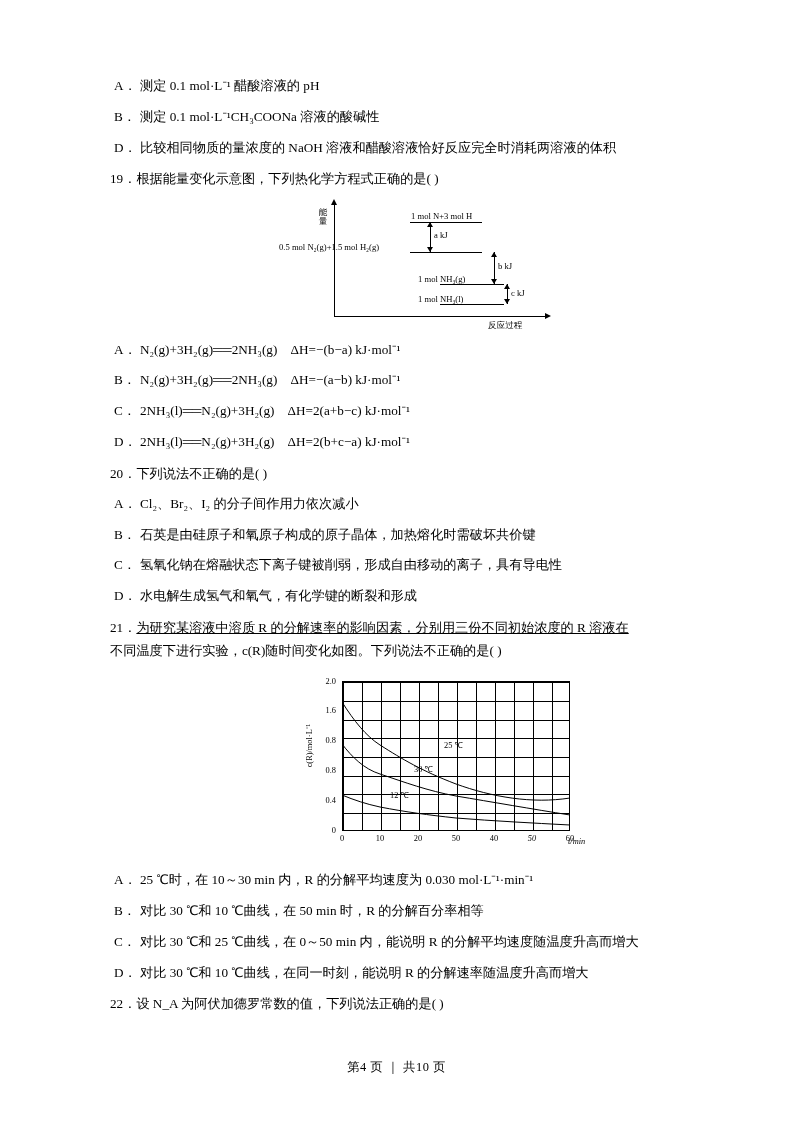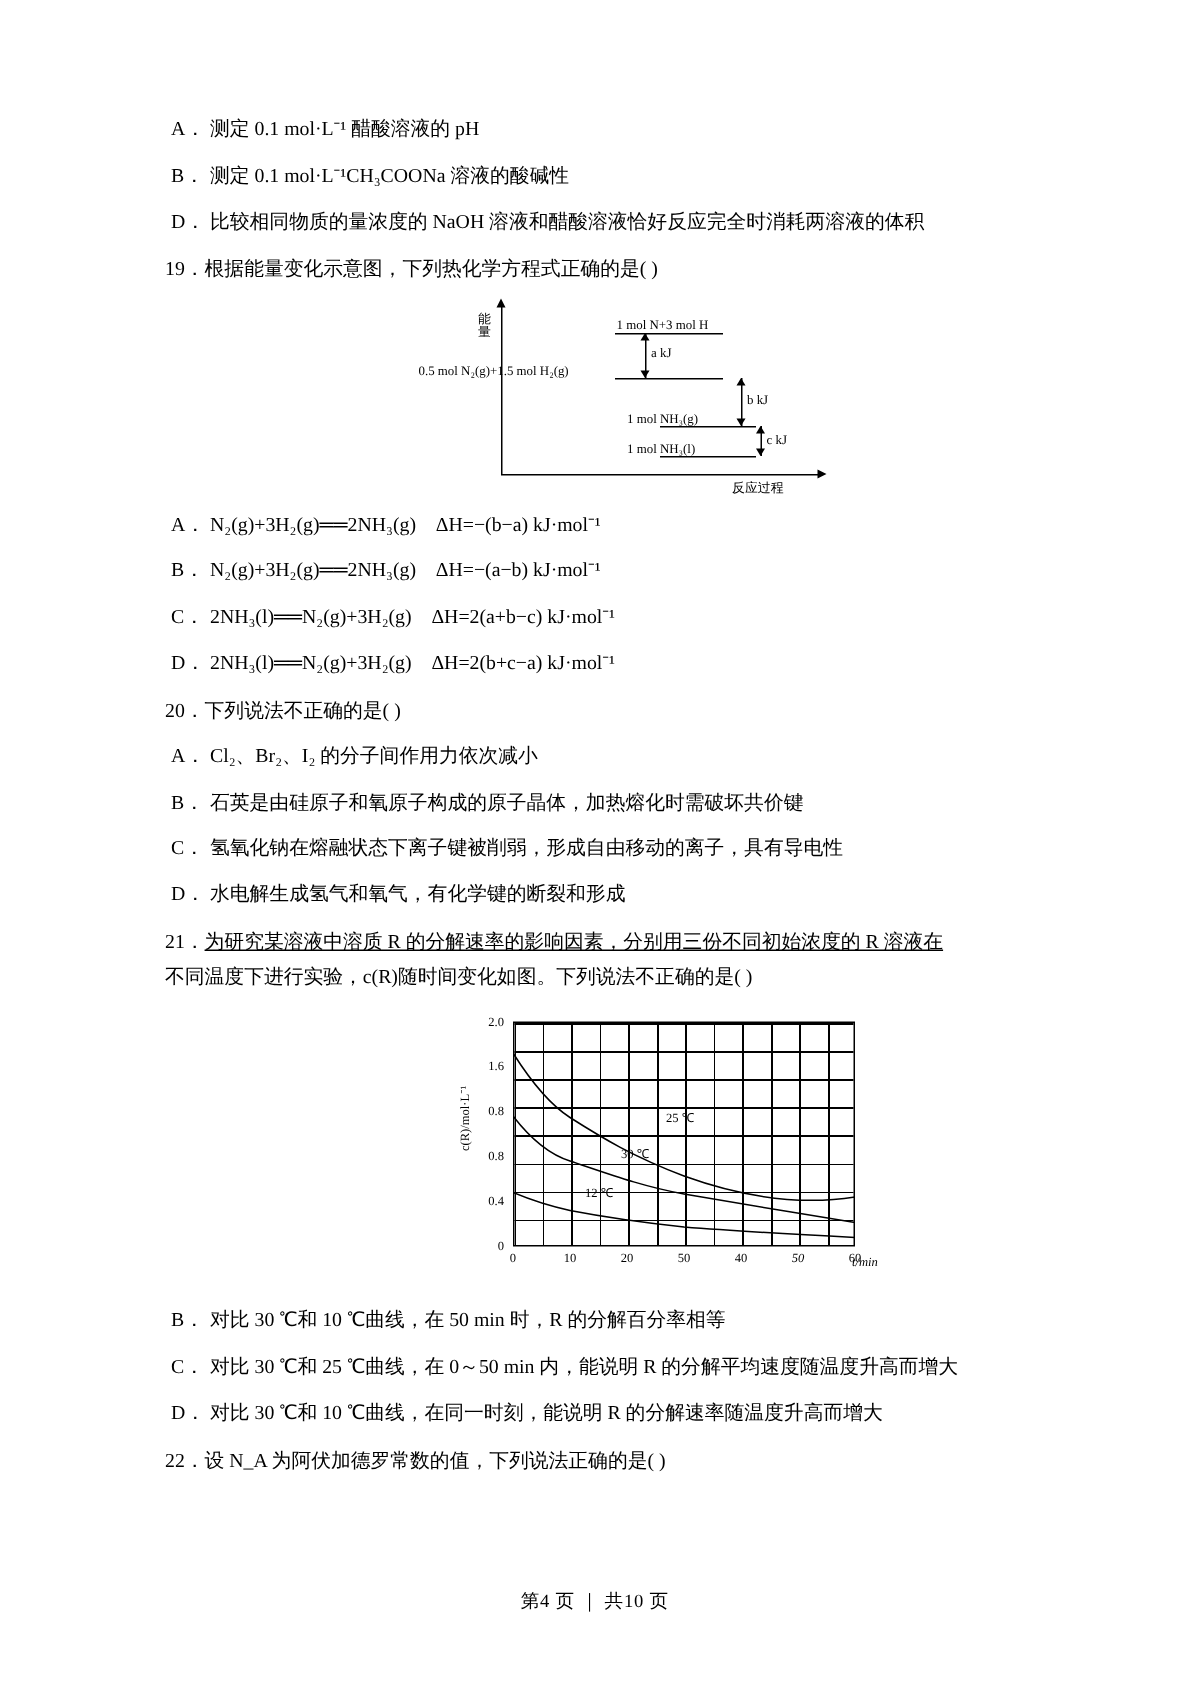"A． 25 ℃时，在 10～30 min" div.opt { html: none -> <div><span>A．</span><span>25 ℃时，在 10～30 min 内，R 的分解平均速度为 0.030 mol·L⁻¹·min⁻¹</span></div> }
